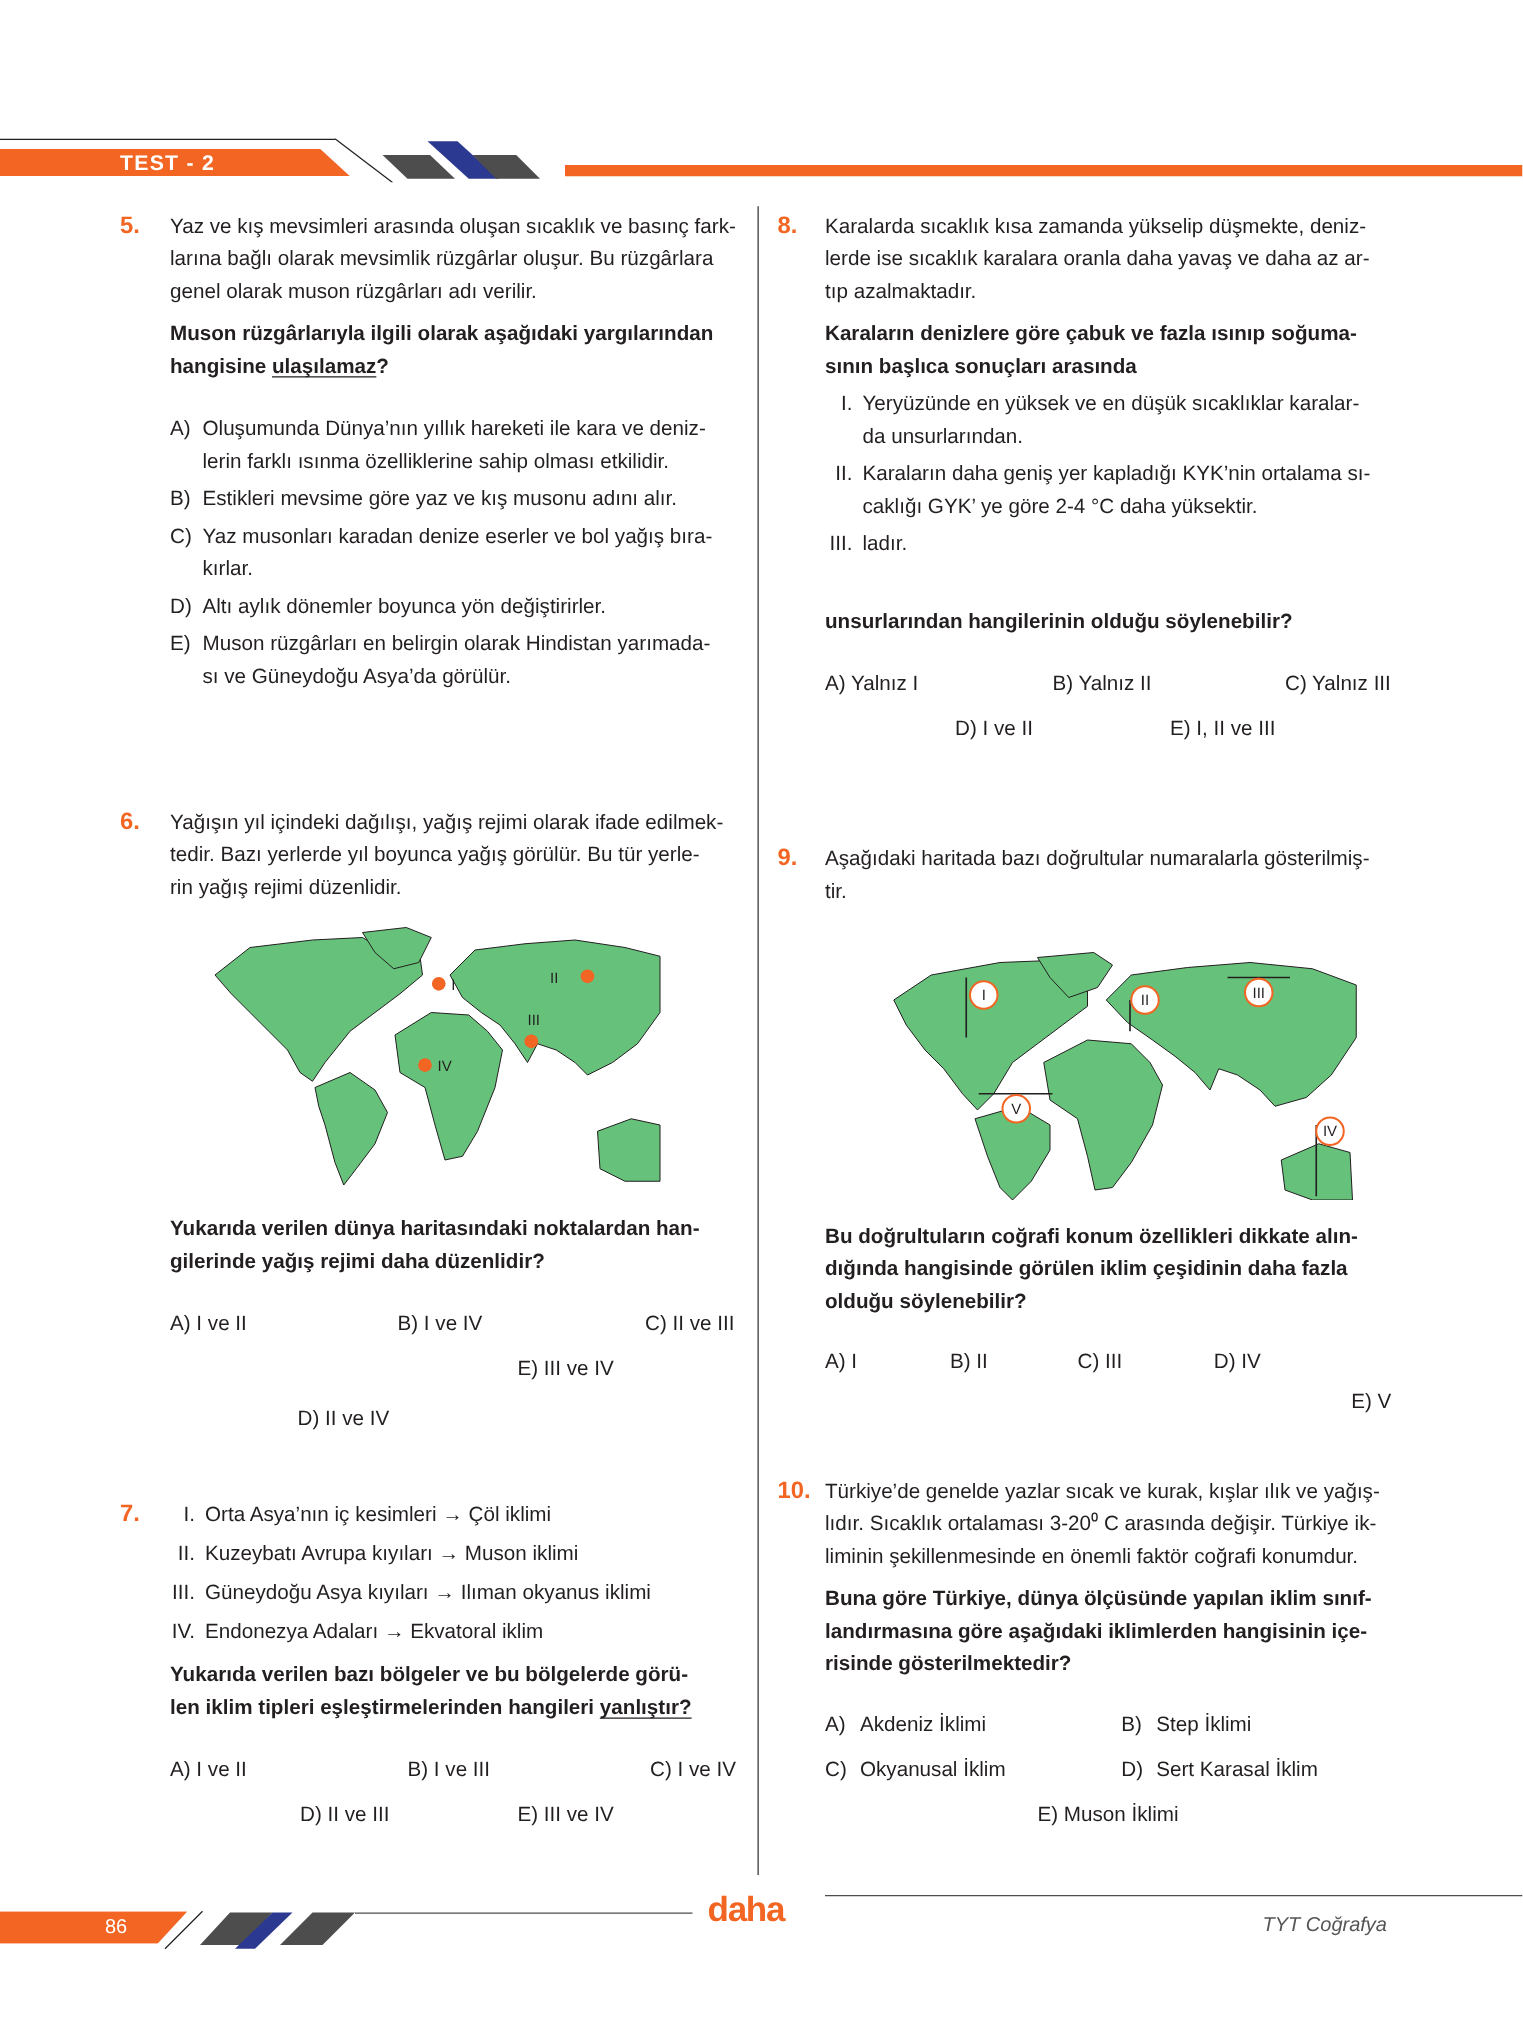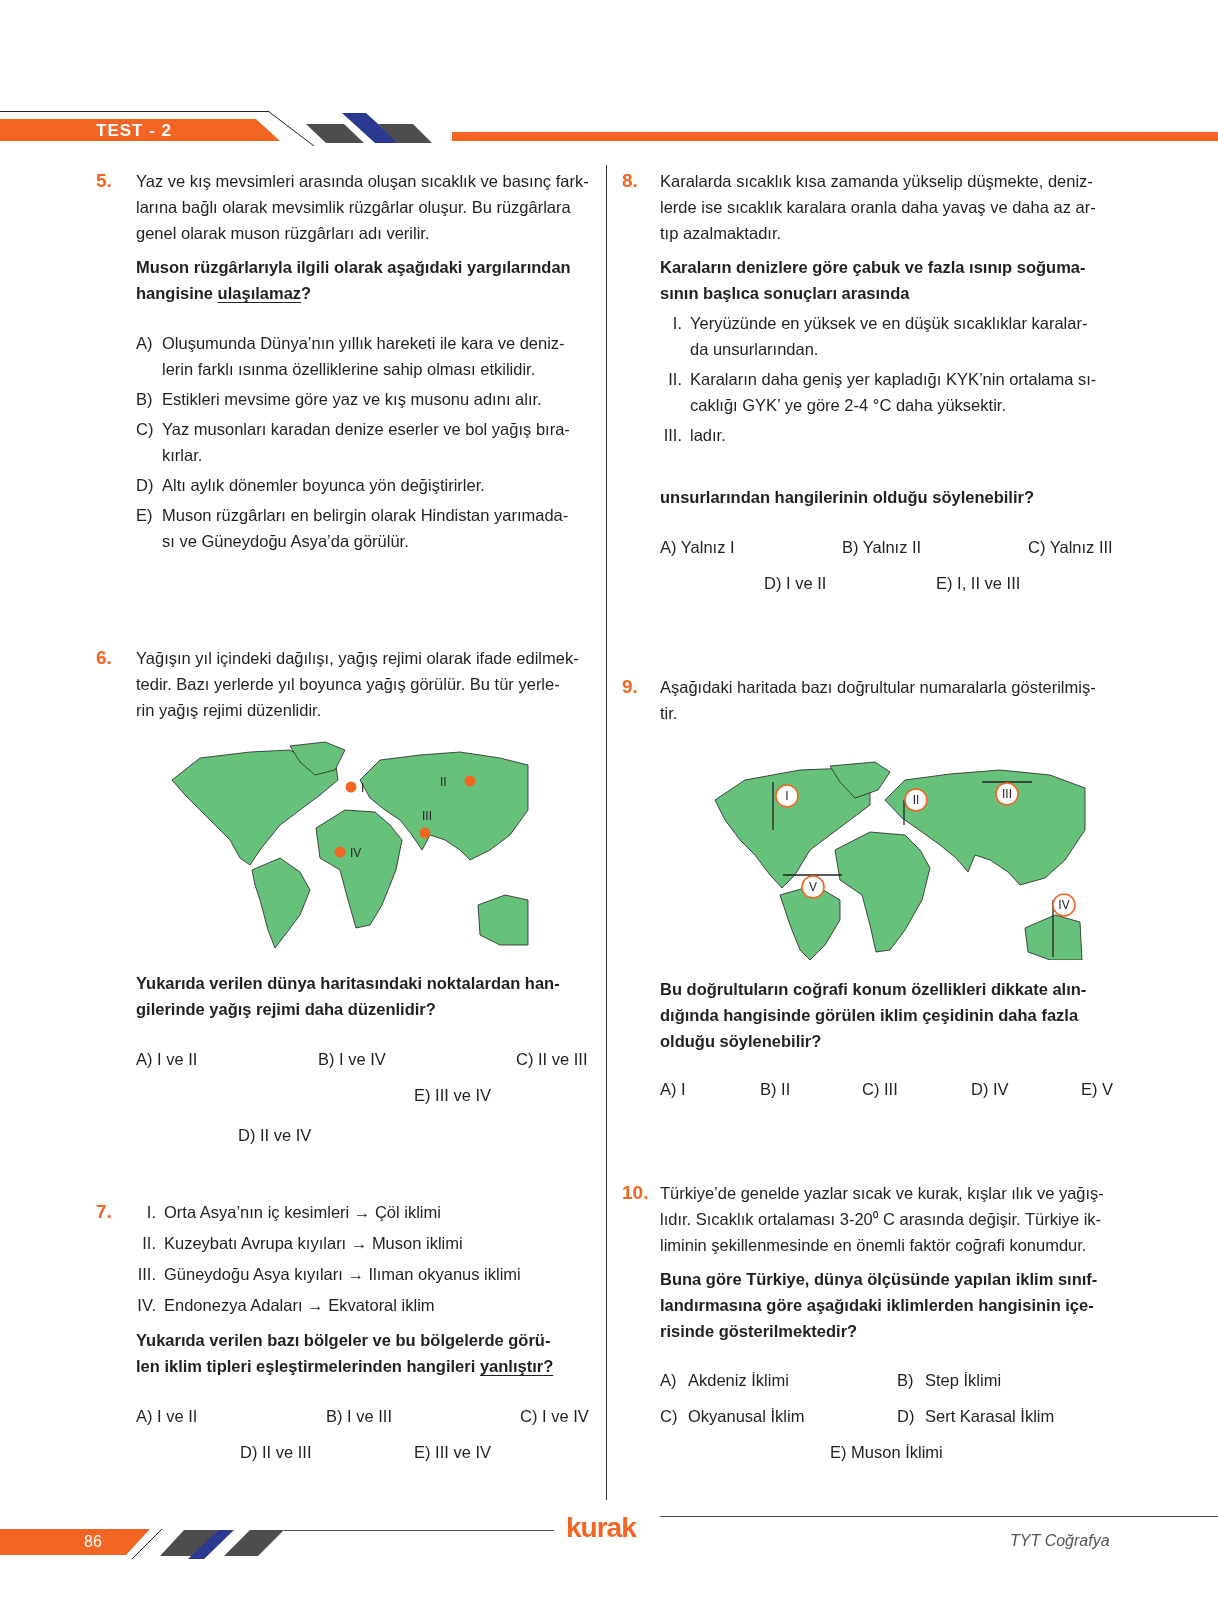"E) V" div.opt { top: 1076px -> 1108px }
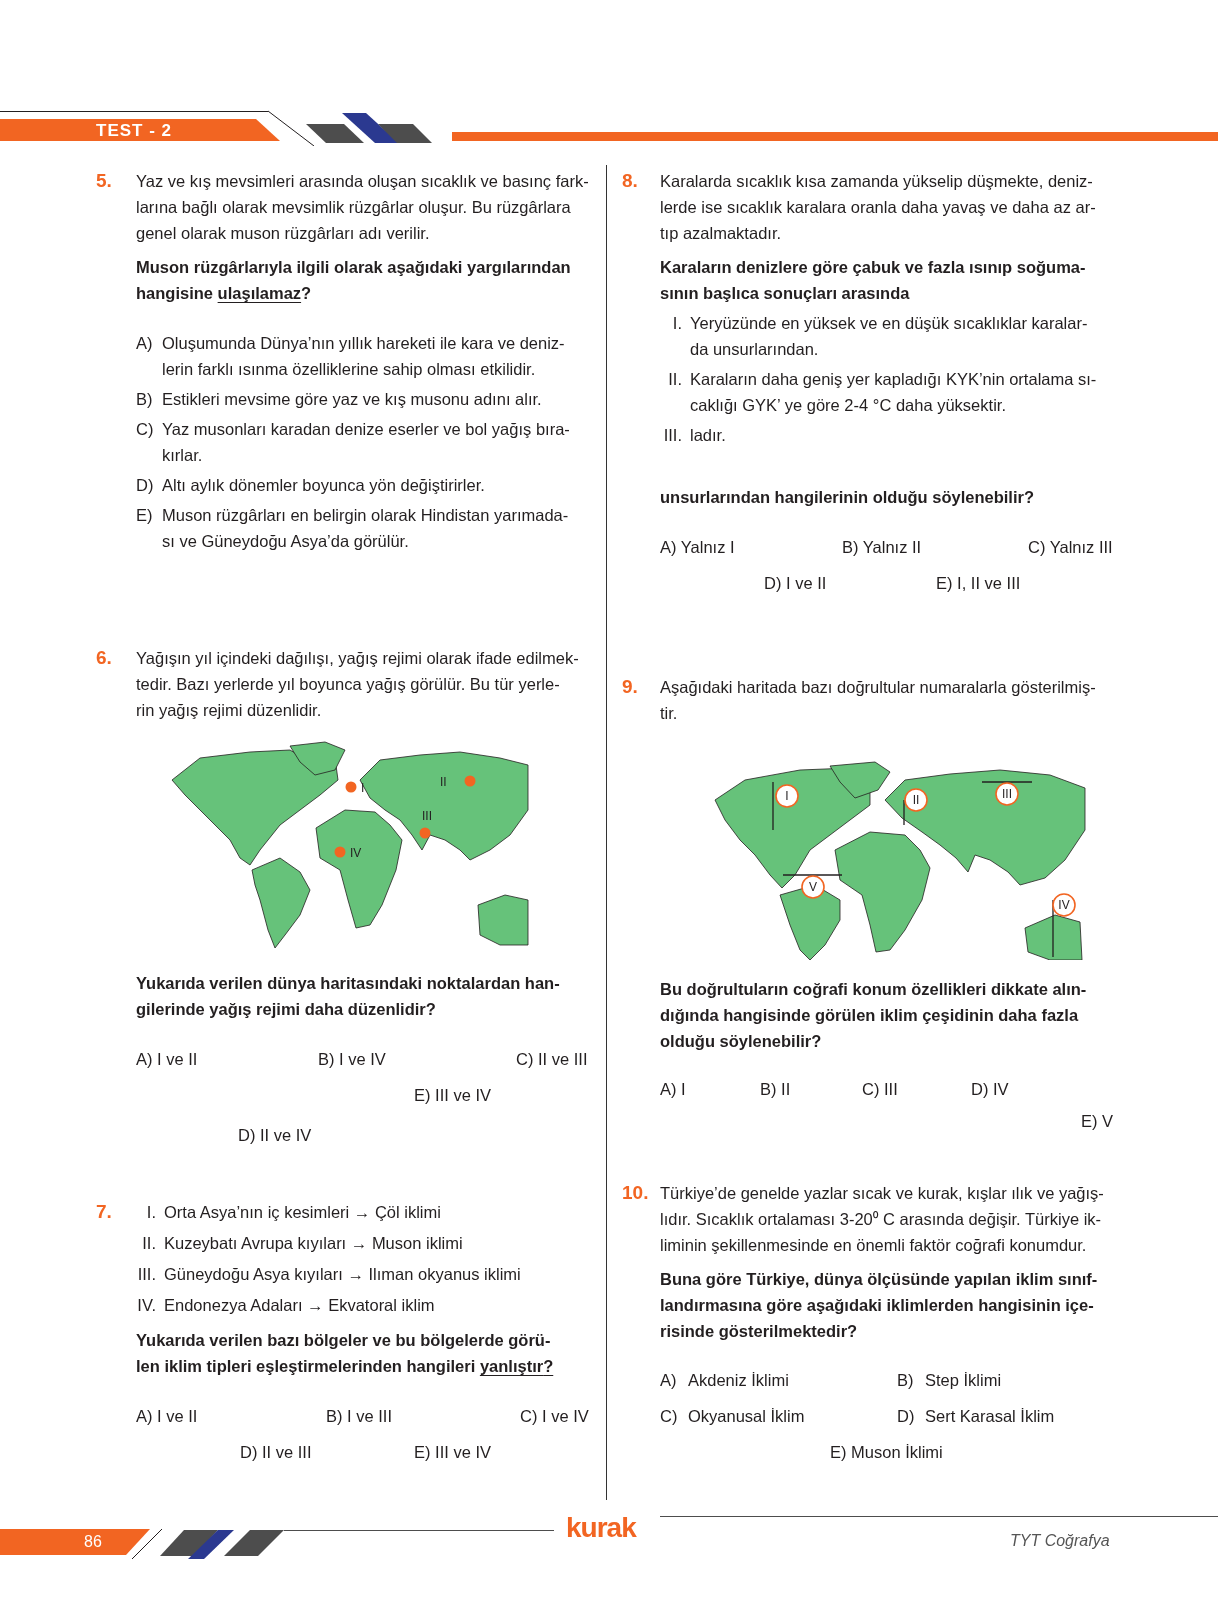"kurak" span { text: kurak -> daha }
